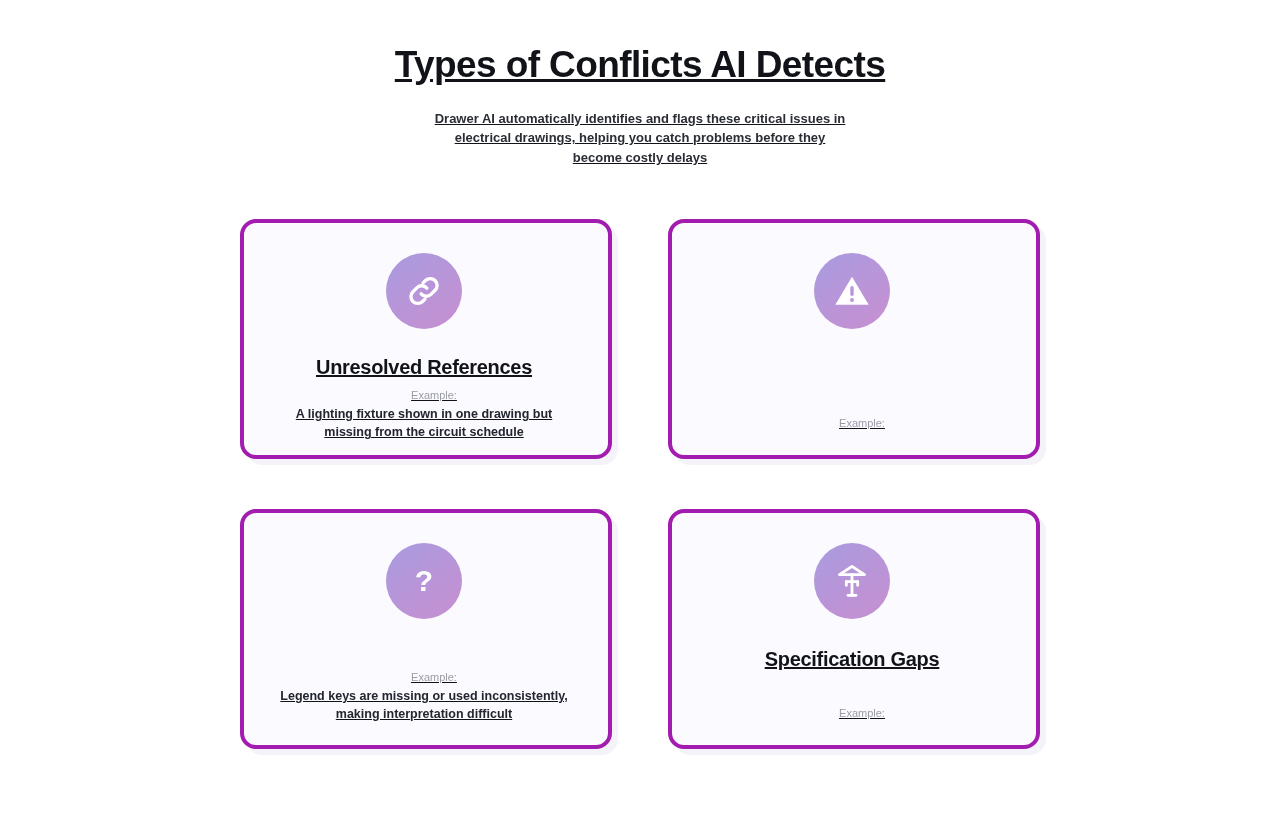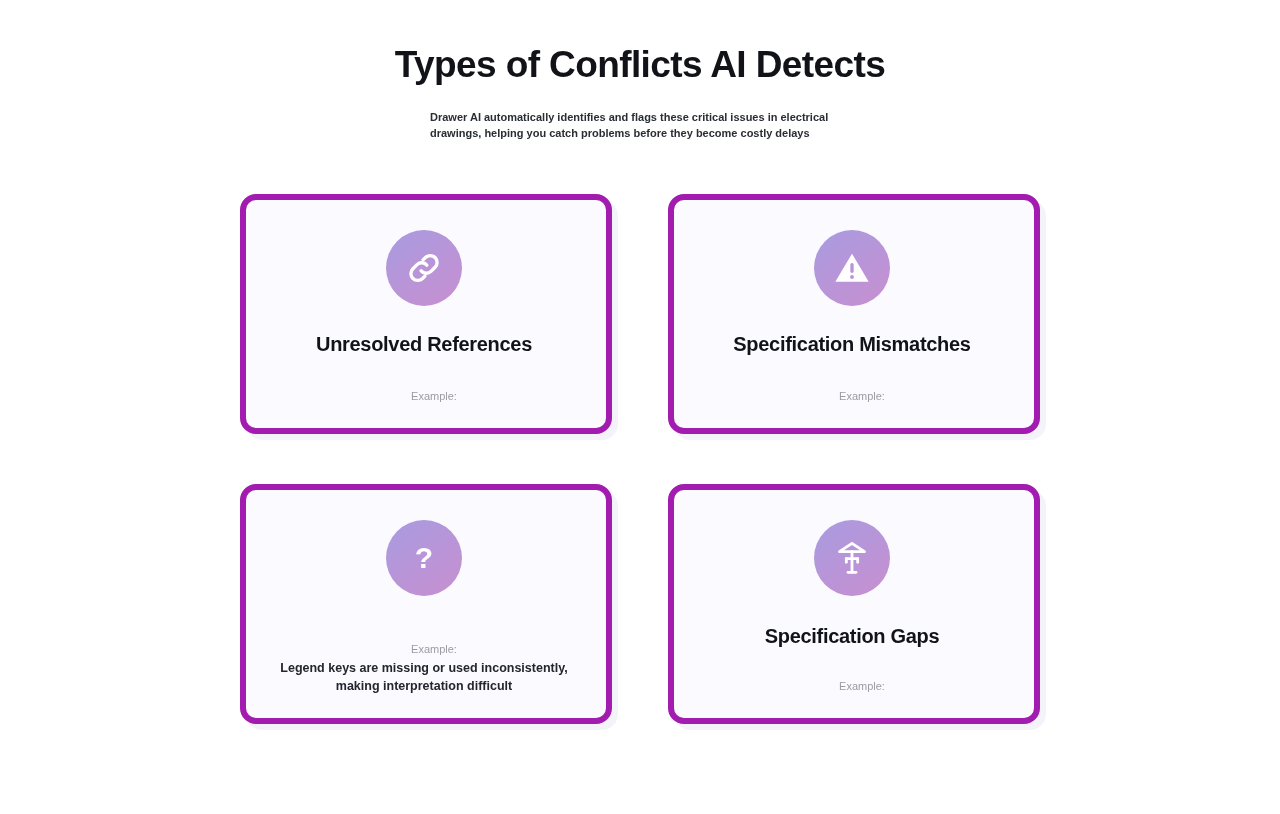"Types of Conflicts AI Detects" .page { text-decoration: none -> underline }
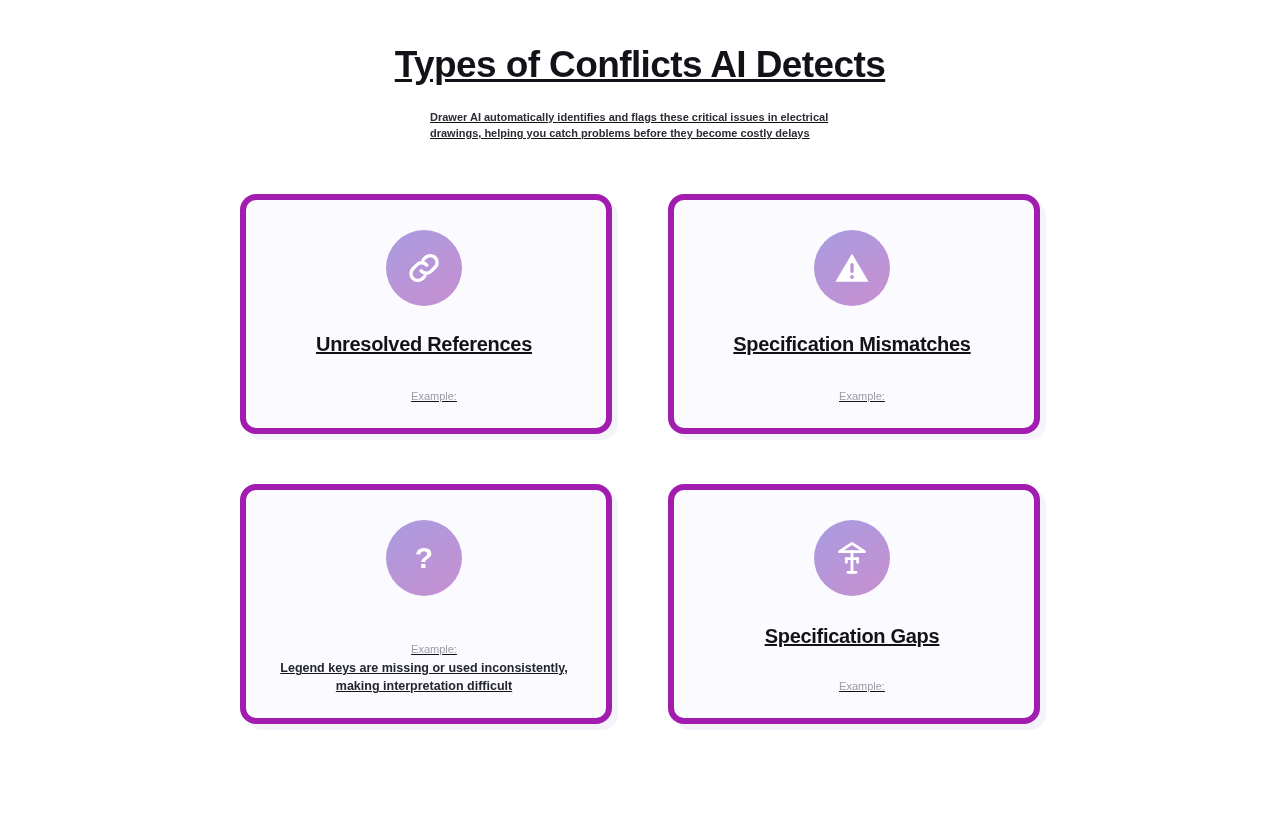"Drawer AI automatically identifies and" .hero-sub { font-size: 11px -> 13px; text-align: left -> center }
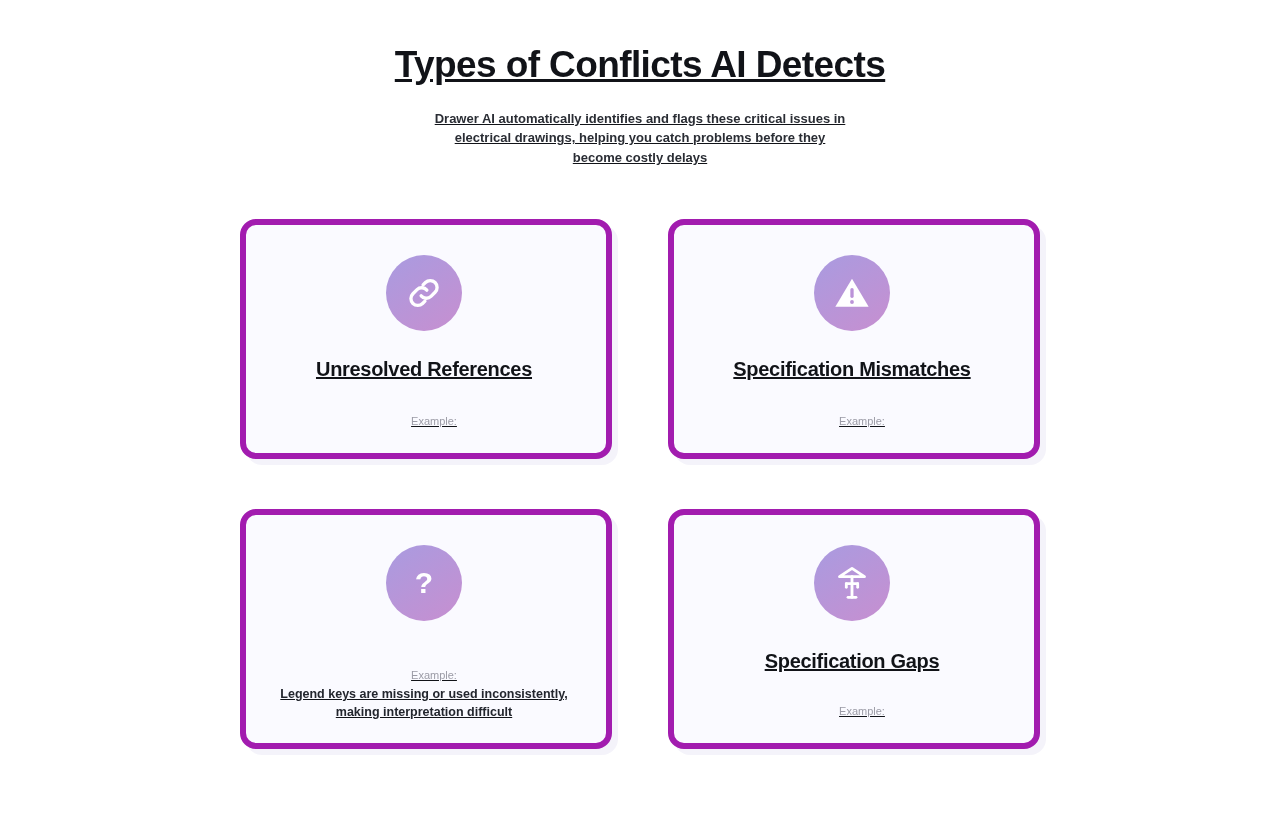"Unresolved References" .card { border: 6px solid #a21caf -> 4px solid #a21caf }
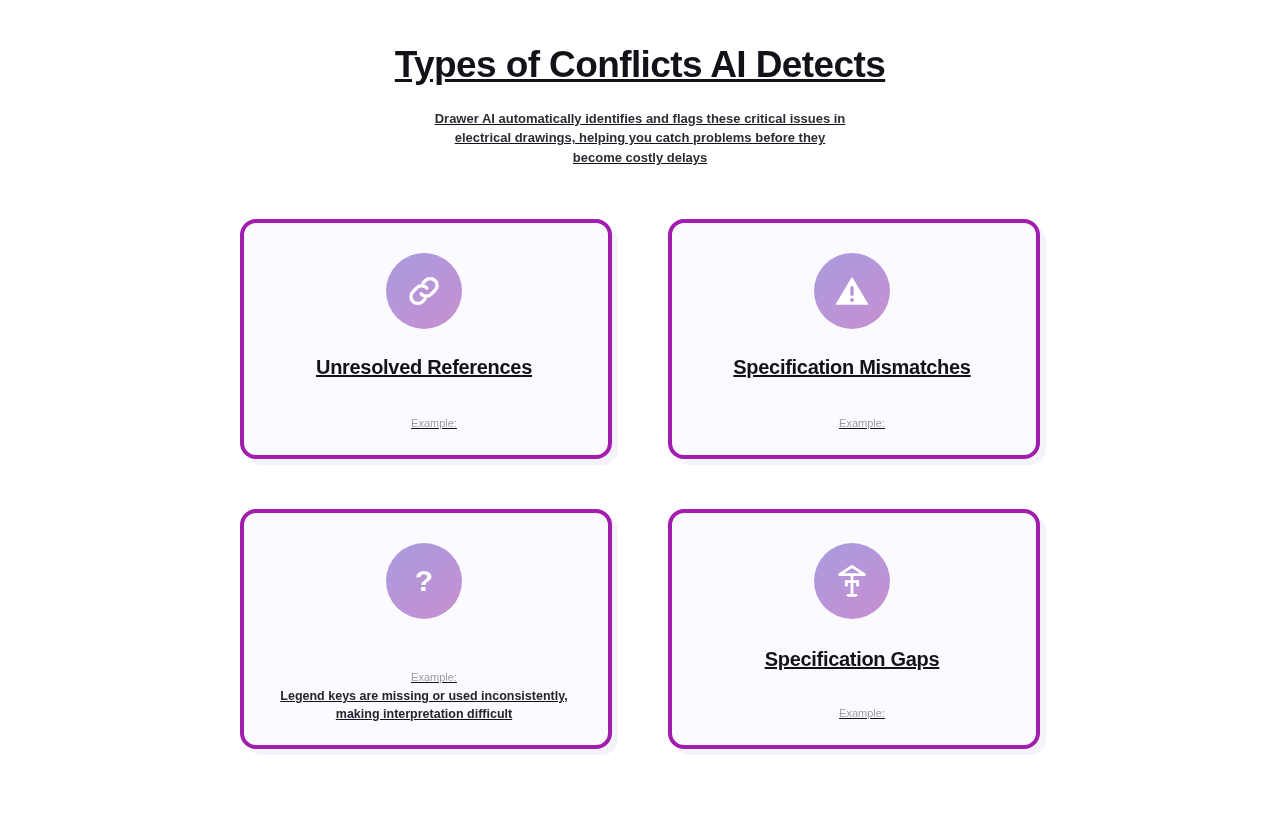"Specification Mismatches" div.card-title { html: <div>Specification Mismatches</div> -> none }
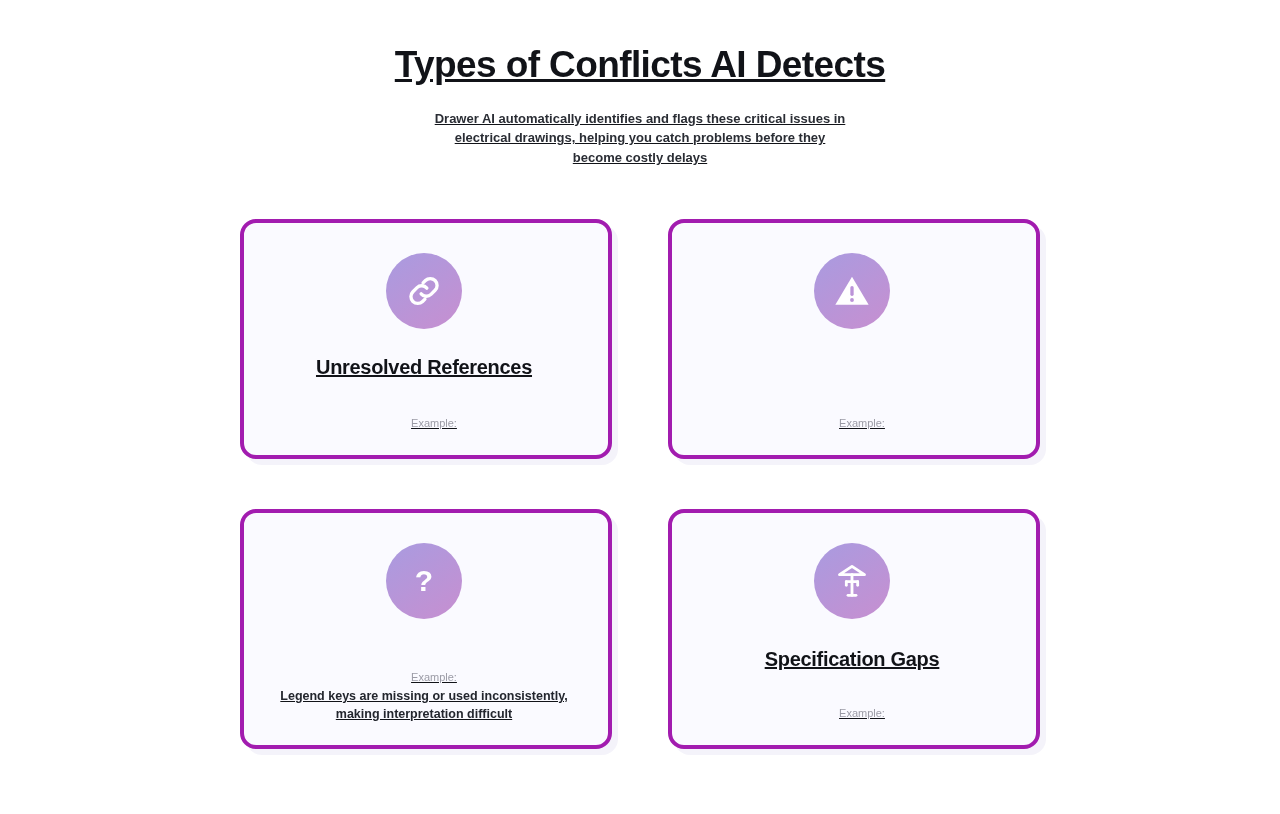"A lighting fixture shown in" div.example-text { html: none -> <div>A lighting fixture shown in one drawing but missing from the circuit schedule</div> }
